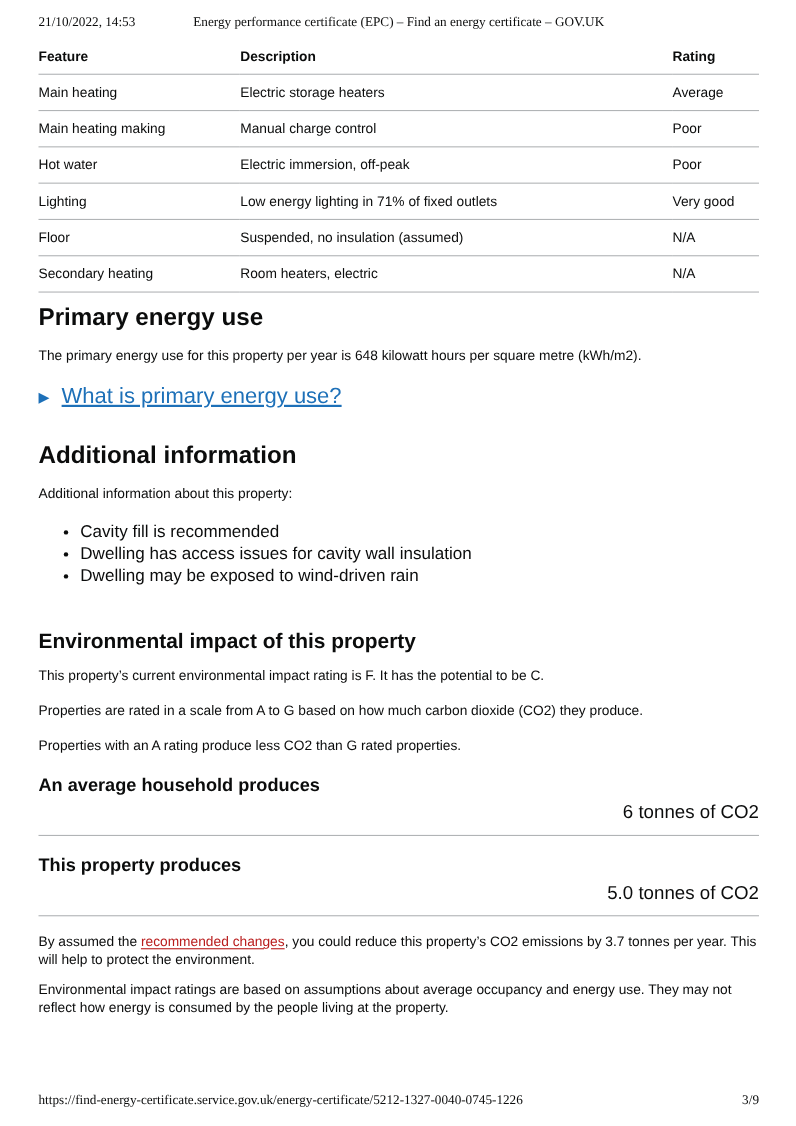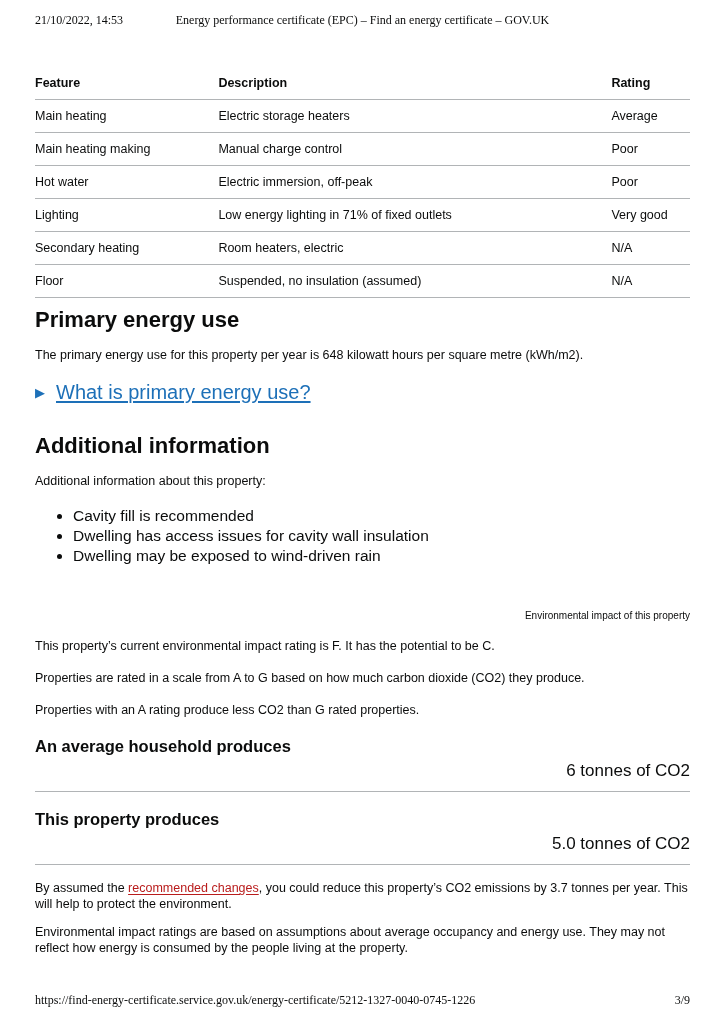"Feature" main { margin-top: 32px -> none }
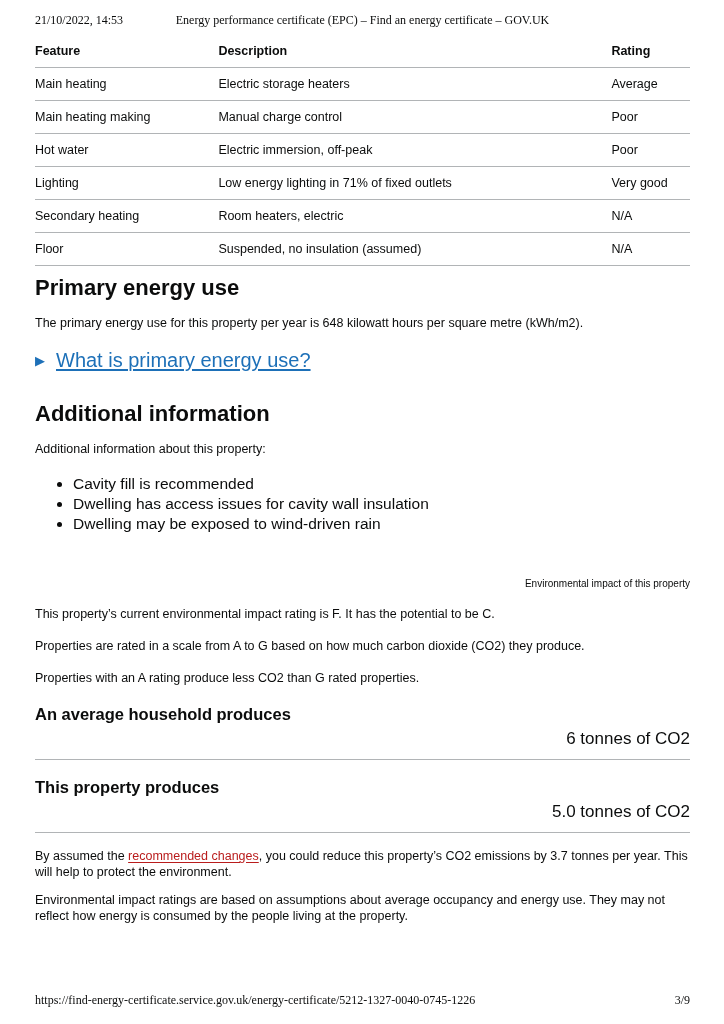"Secondary heating" tr { order: before "Floor" -> after "Floor" }
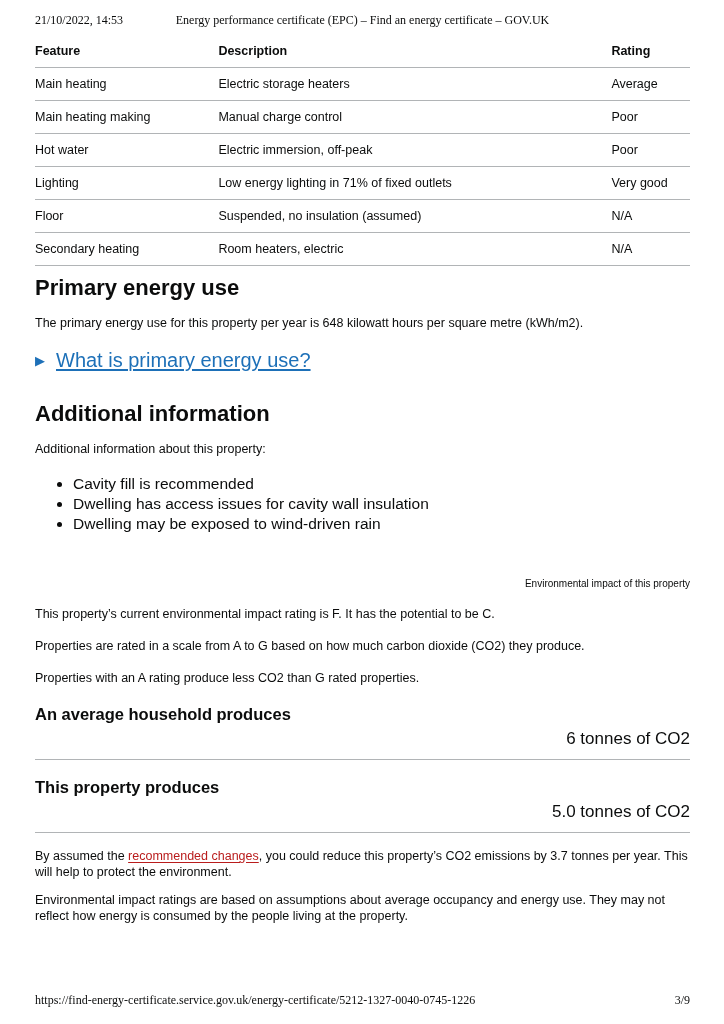"Environmental impact of this property" h3.env-head { font-size: 10px -> 19px; font-weight: normal -> bold; text-align: right -> none }
